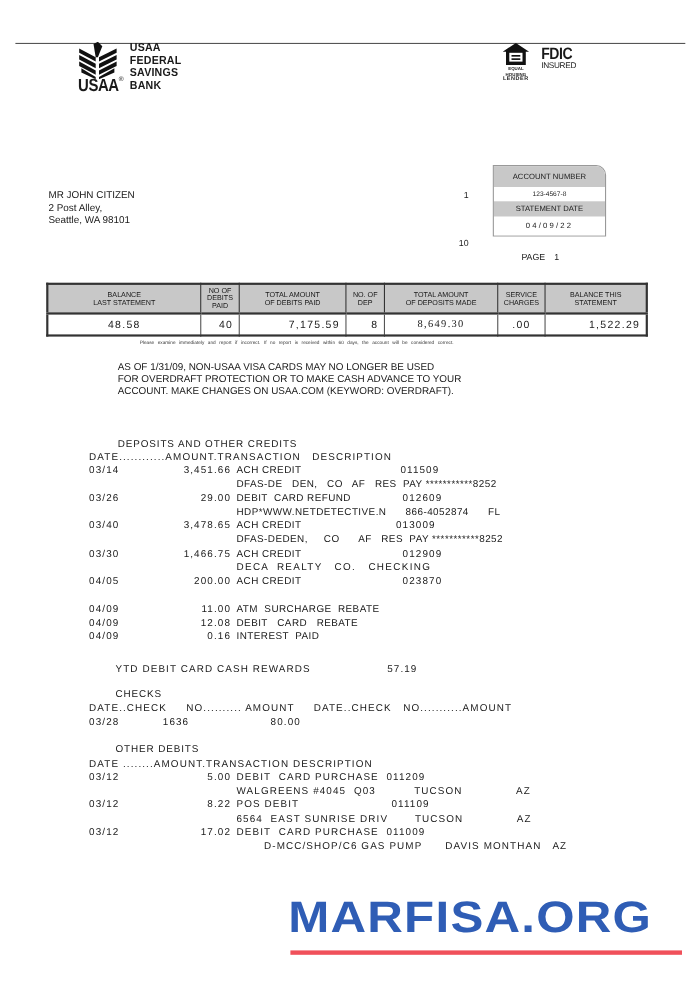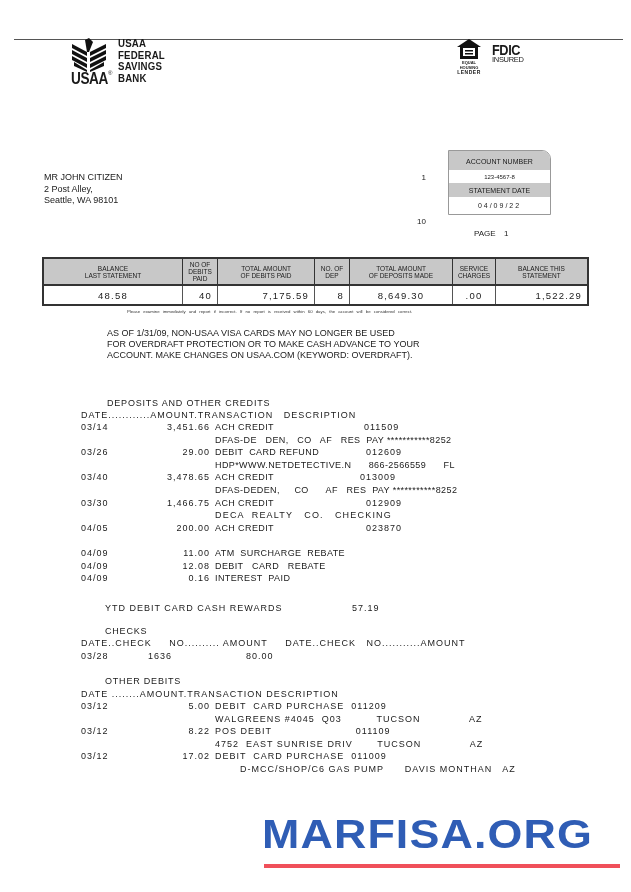"8,649.30" td { font-family: none -> Liberation Serif, serif }
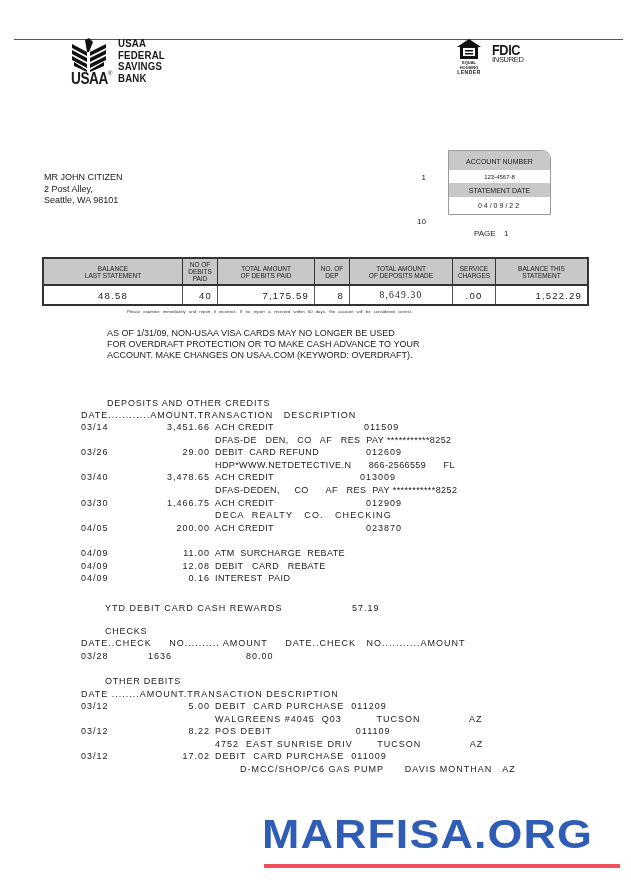"HDP*WWW.NETDETECTIVE.N 866-2566559 FL" span.c-desc { text: 866-2566559 -> 866-4052874 }
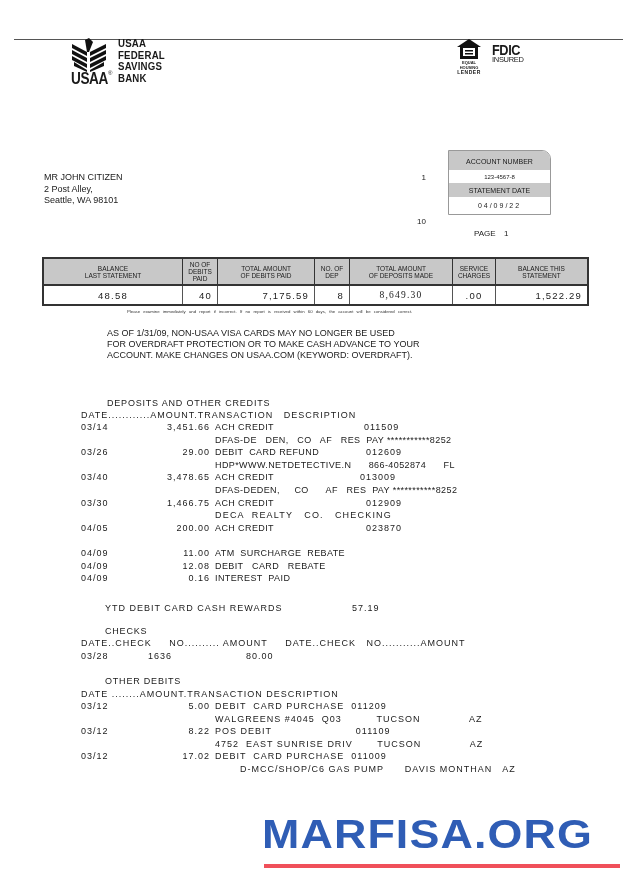"4752 EAST SUNRISE DRIV TUCSON" span.c-desc { text: 4752 -> 6564 }
